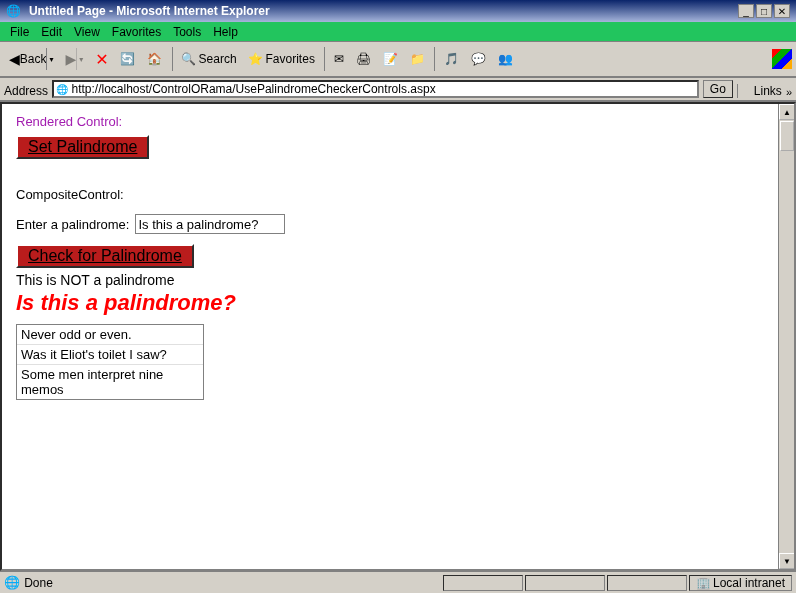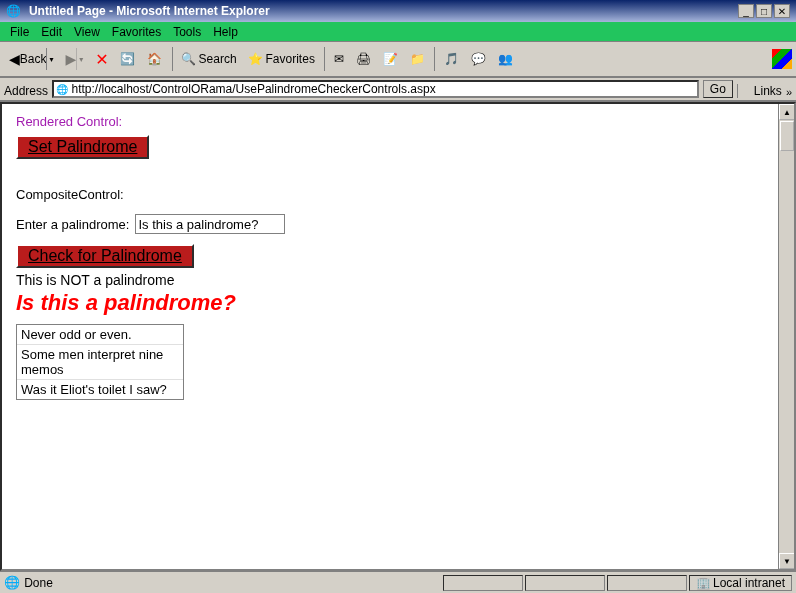"Never odd or even." .list-box { width: 168px -> 188px }
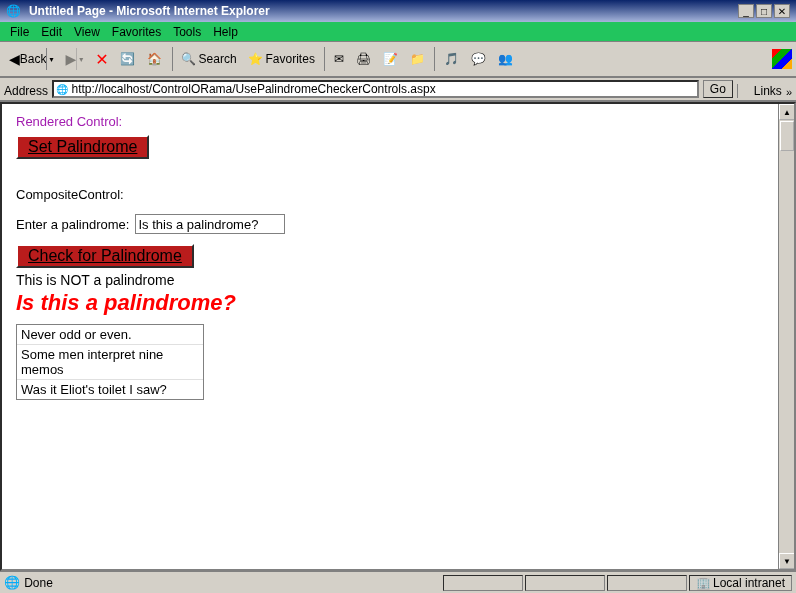"Some men interpret nine memos" div.list-item { order: before "Was it Eliot's toilet I" -> after "Was it Eliot's toilet I" }
